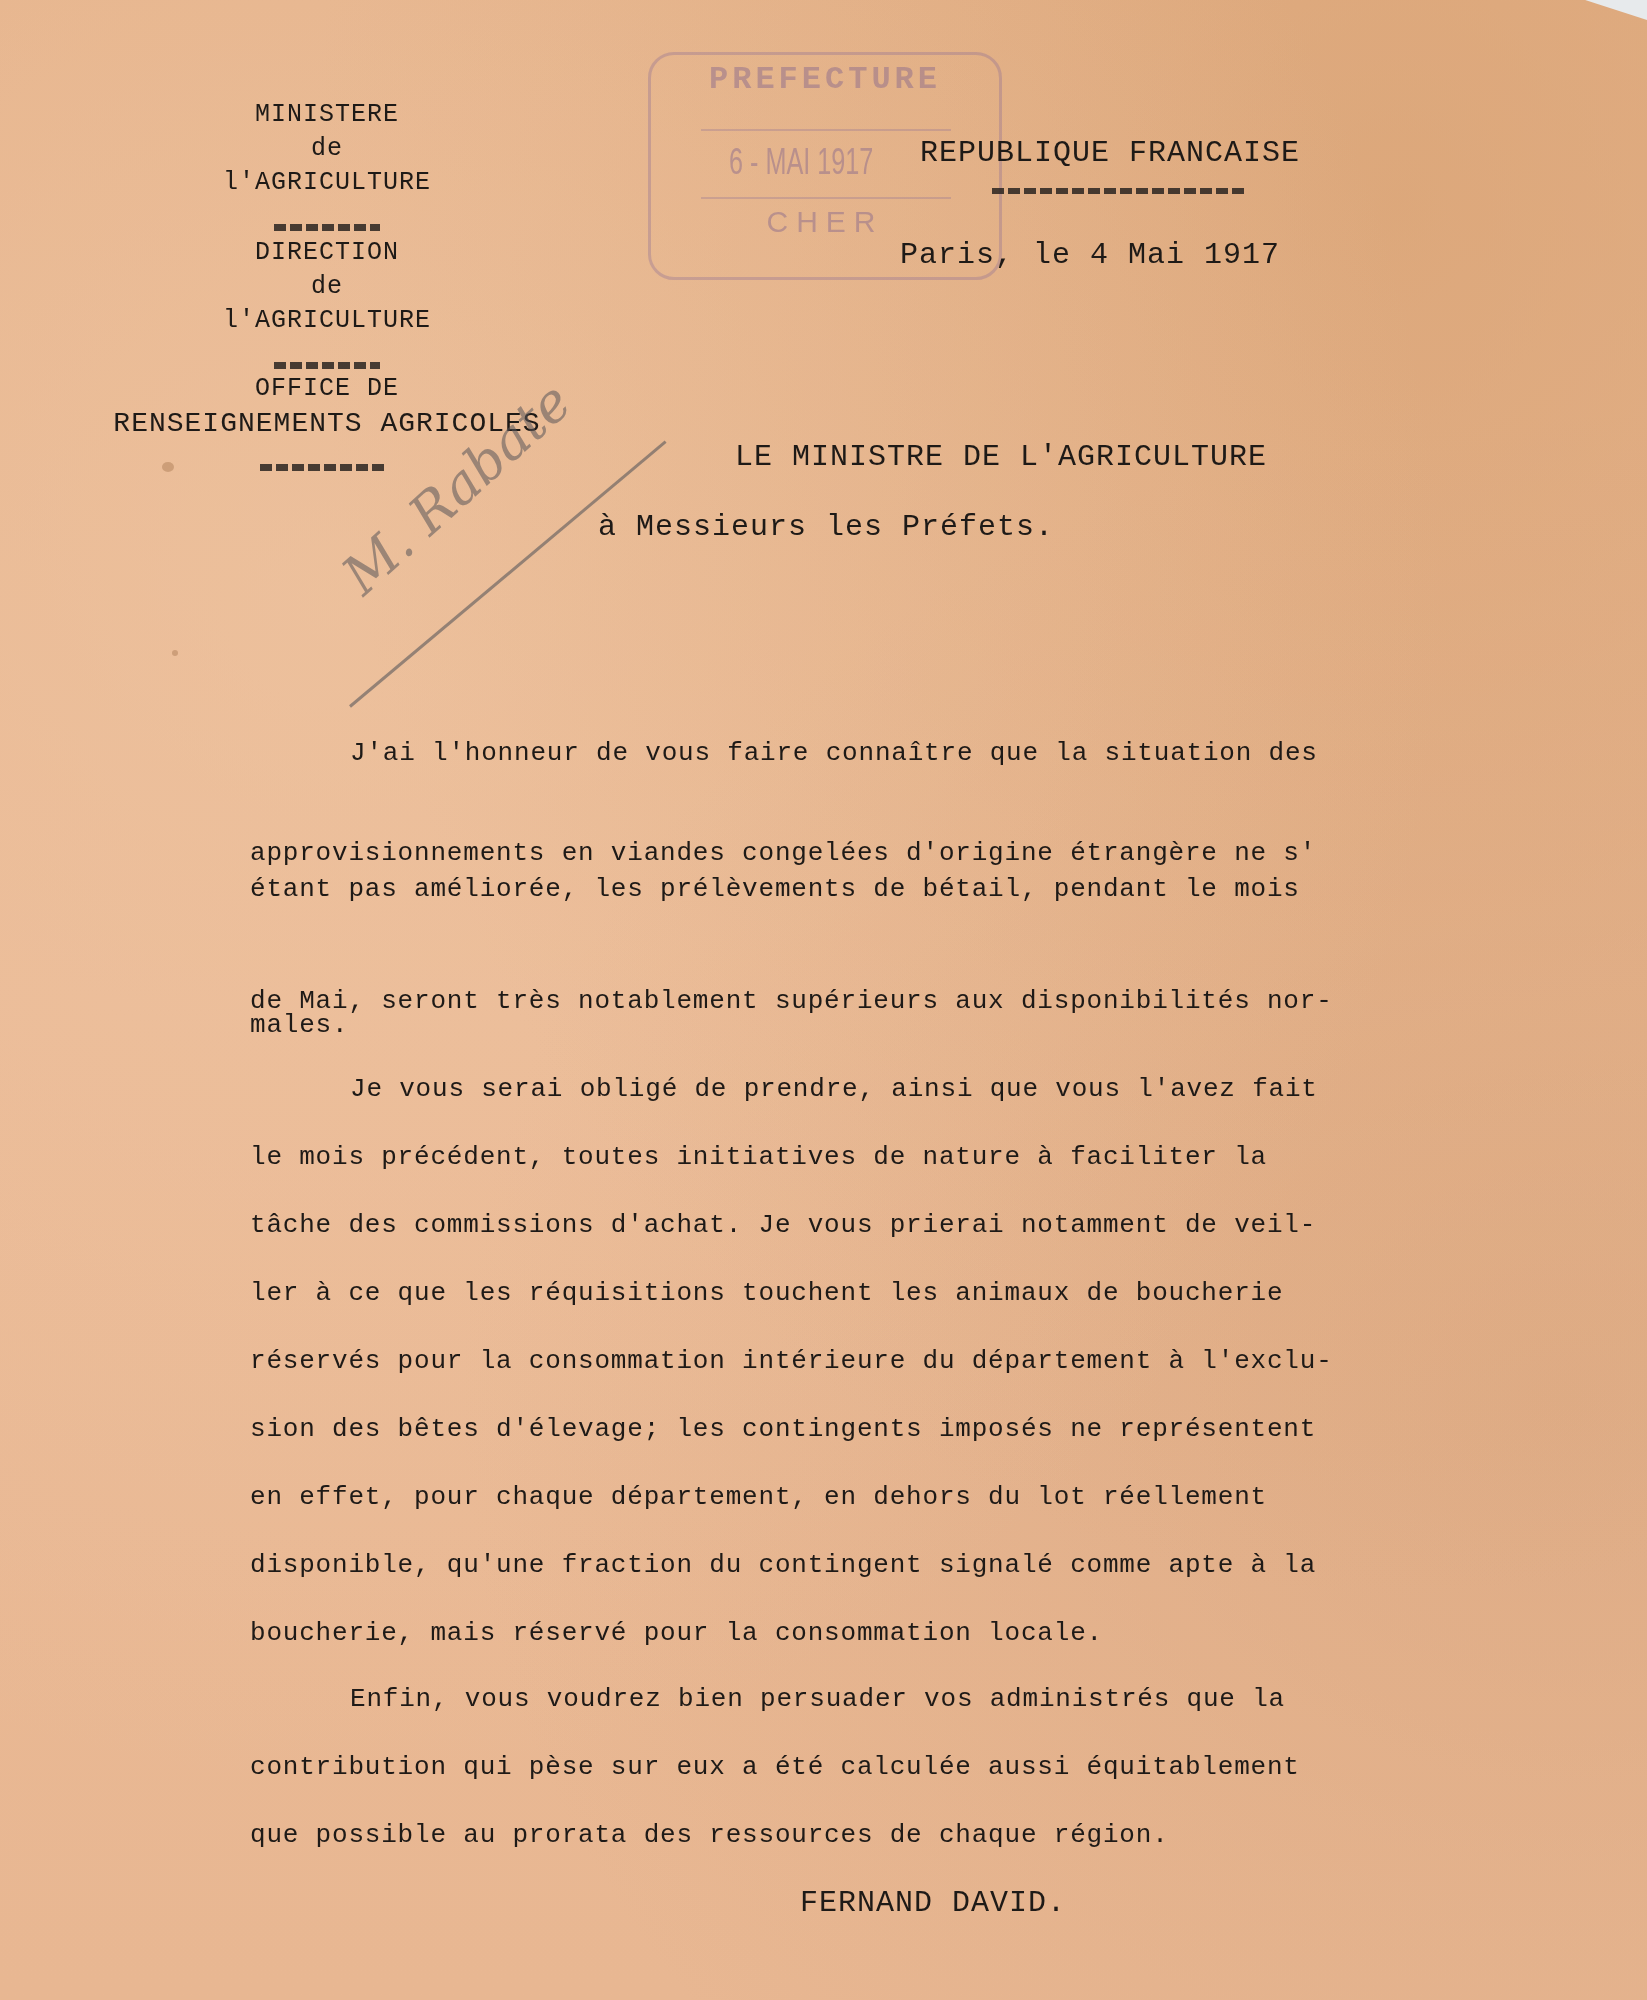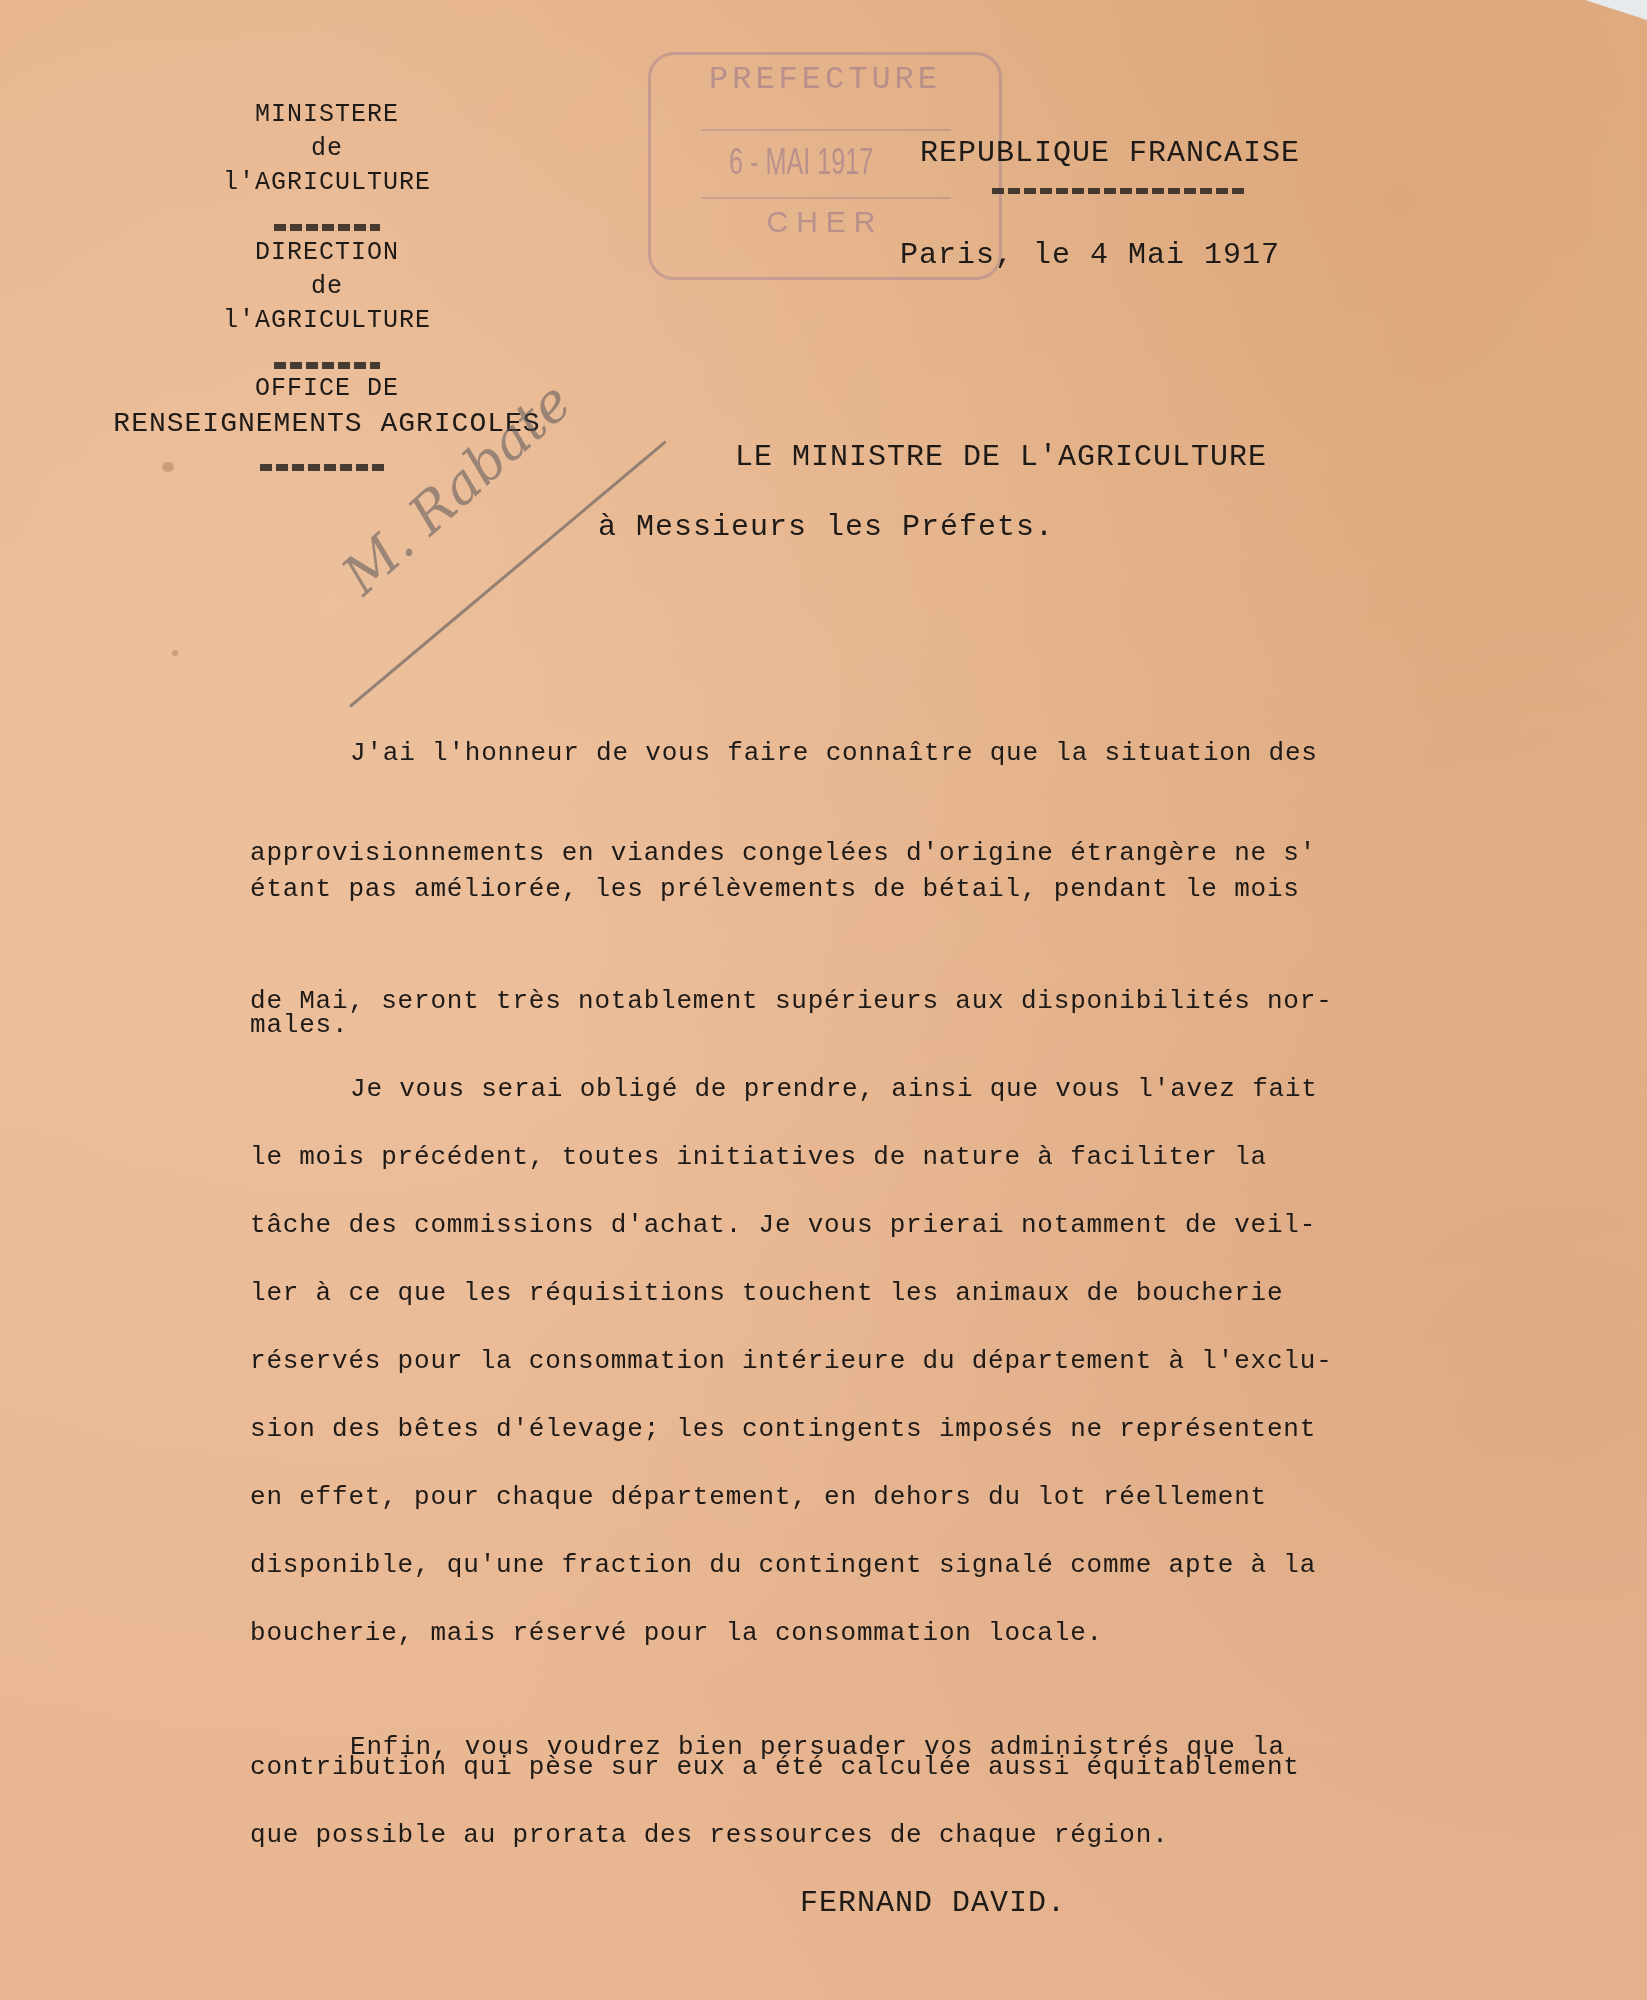"PREFECTURE" .stamp-top { font-weight: none -> bold }
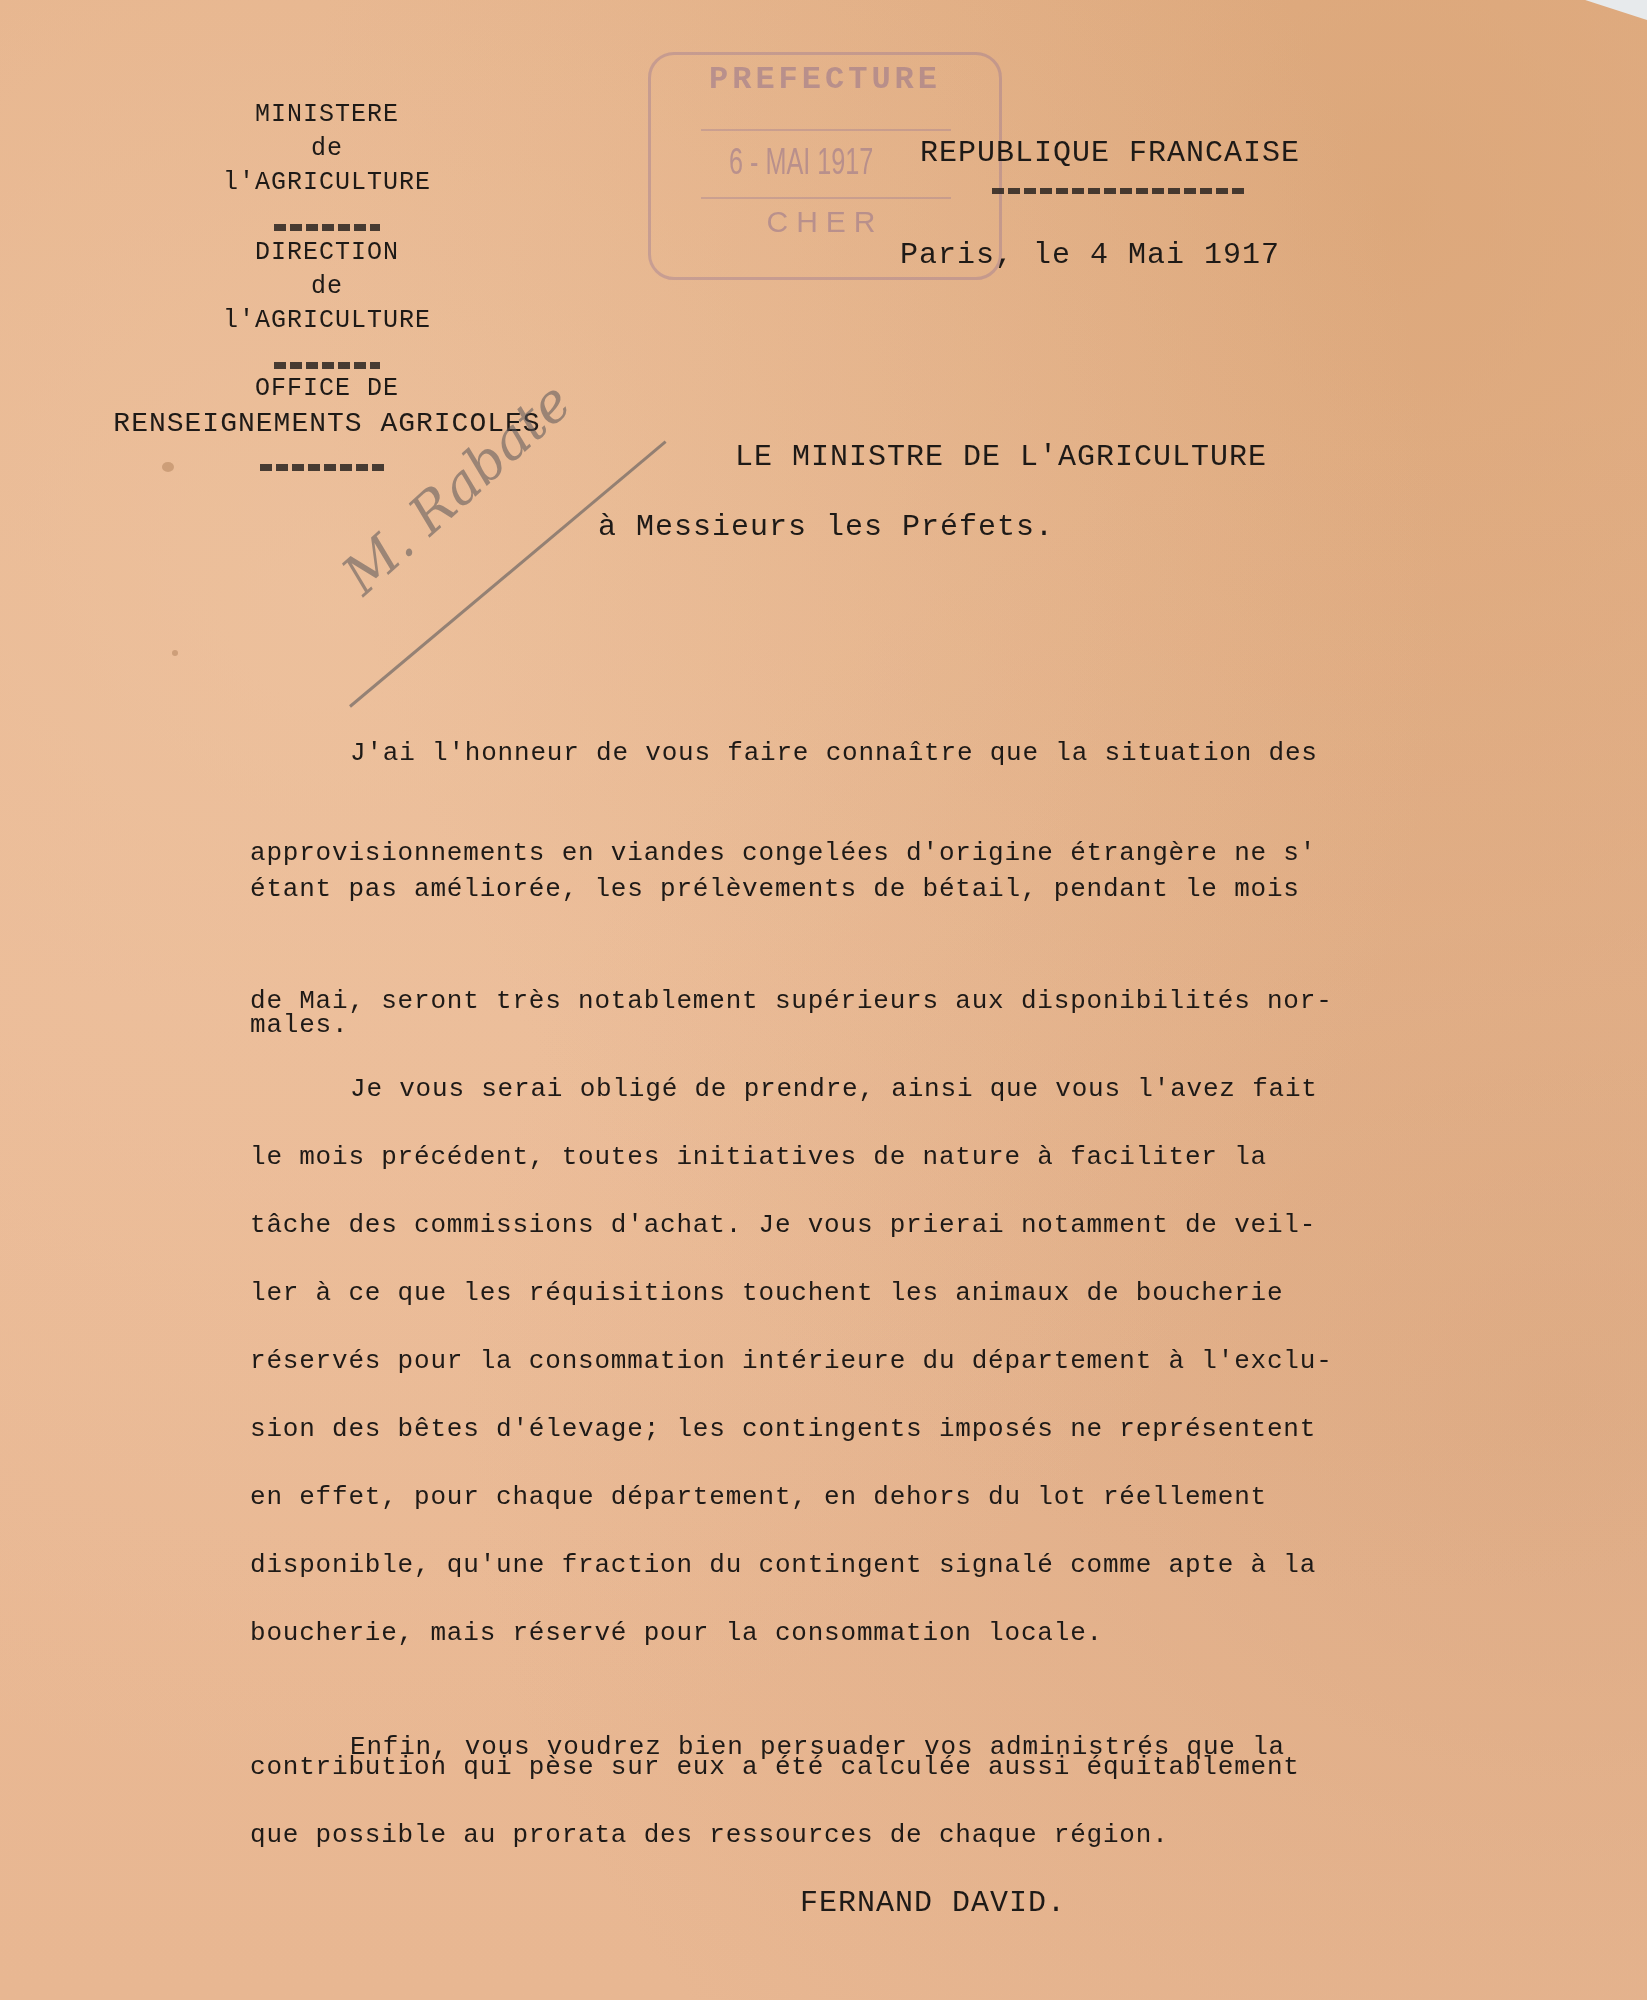"Enfin, vous voudrez bien persuader" div.abs { margin-top: 48px -> none }
